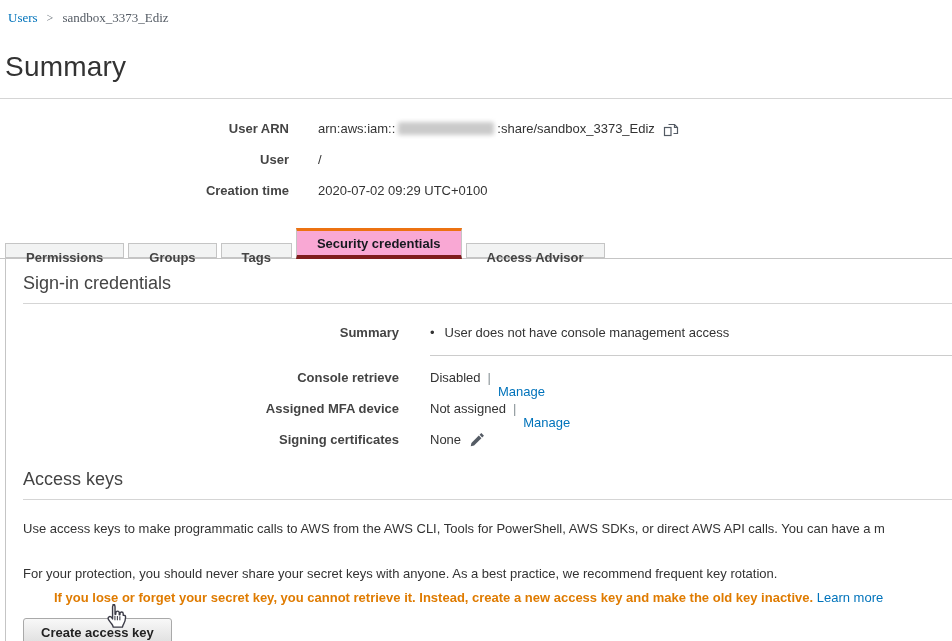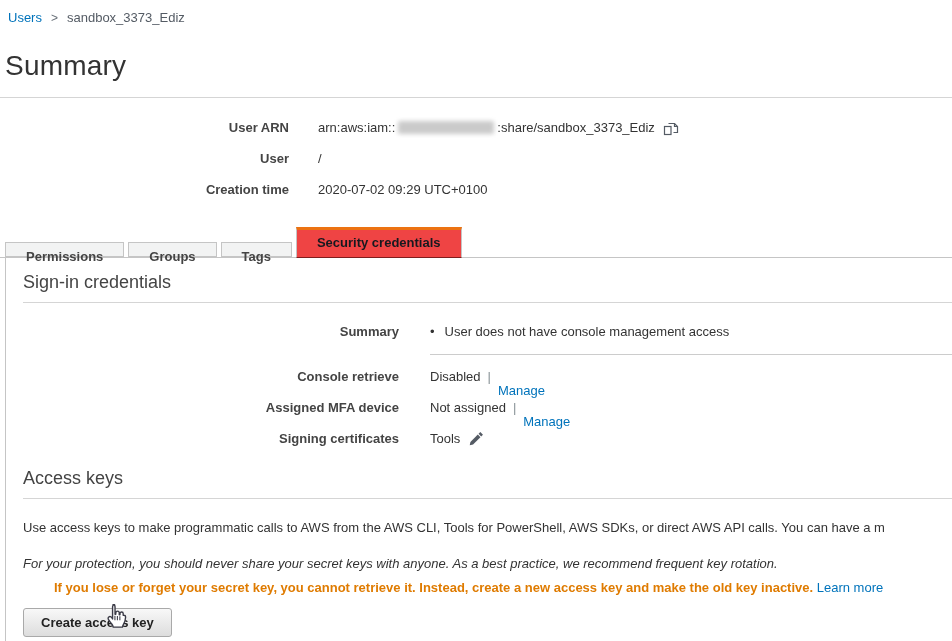"Users > sandbox_3373_Ediz" .breadcrumb { font-family: none -> Liberation Serif, serif }
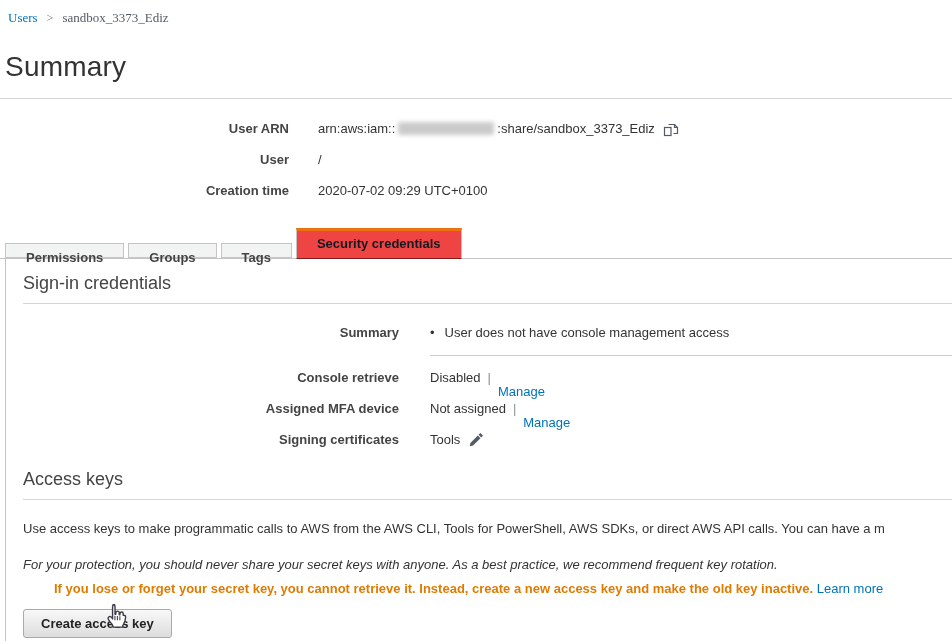"Security credentials" .tab.active { background: #ef4444 -> #f9a8d4; border-bottom: 1px solid #7f1d1d -> 4px solid #7f1d1d }
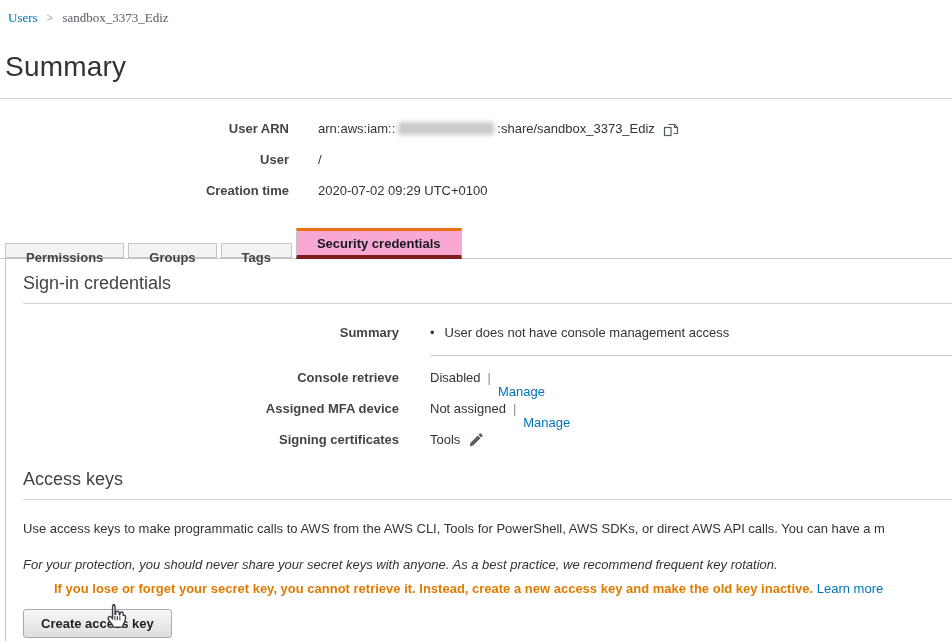"Access Advisor" div.tab { html: none -> <div>Access Advisor</div> }
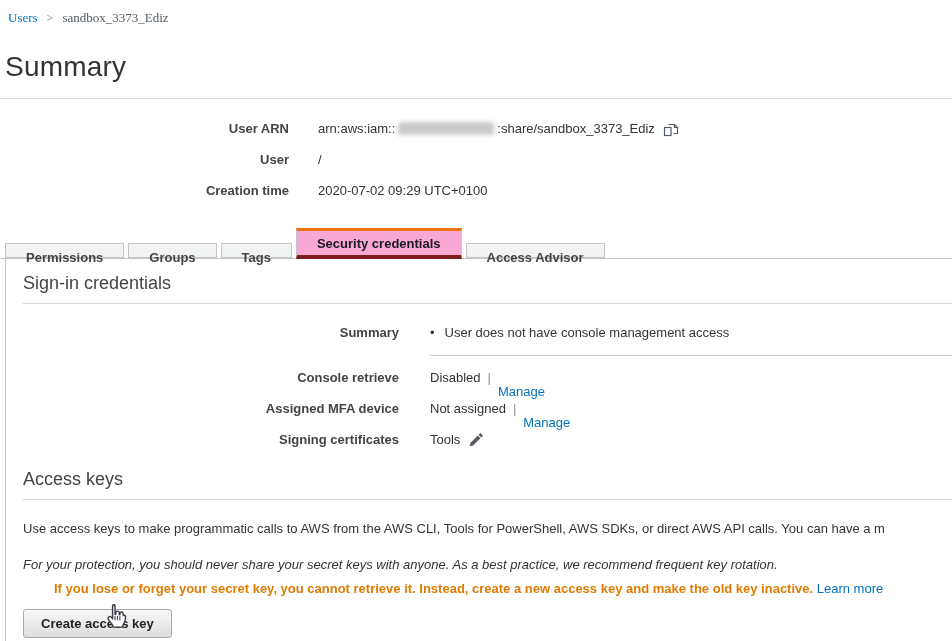"Tools" span { text: Tools -> None }
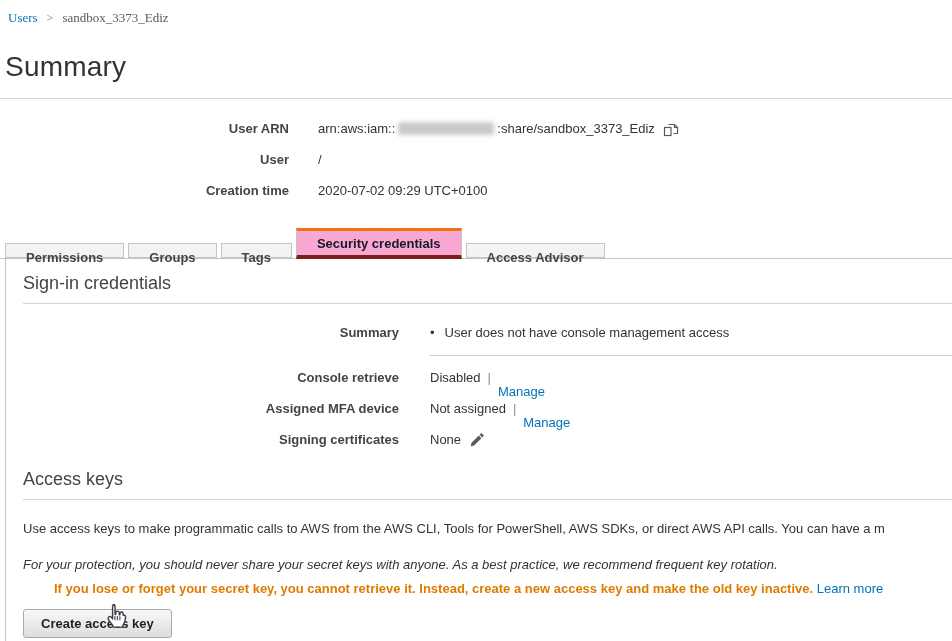"For your protection, you should" .para.note { font-style: italic -> none; margin-top: 21px -> 30px }
